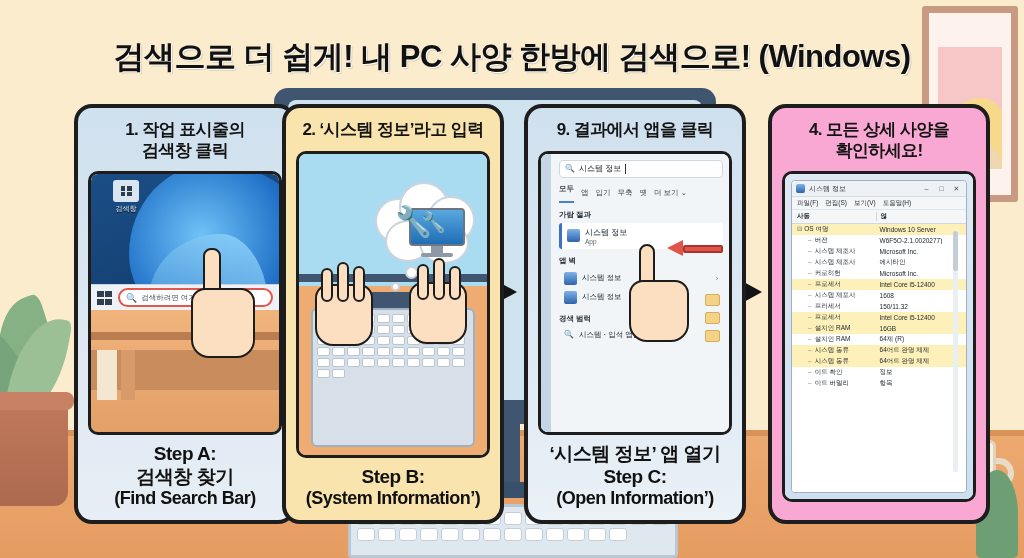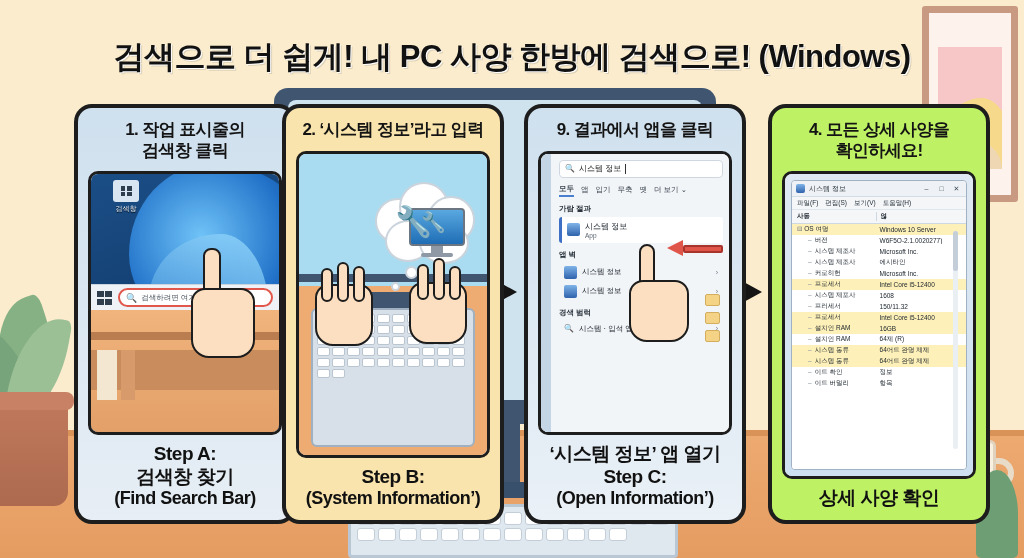"4. 모든 상세 사양을" .p4 { background: #bef264 -> #f9a8d4 }
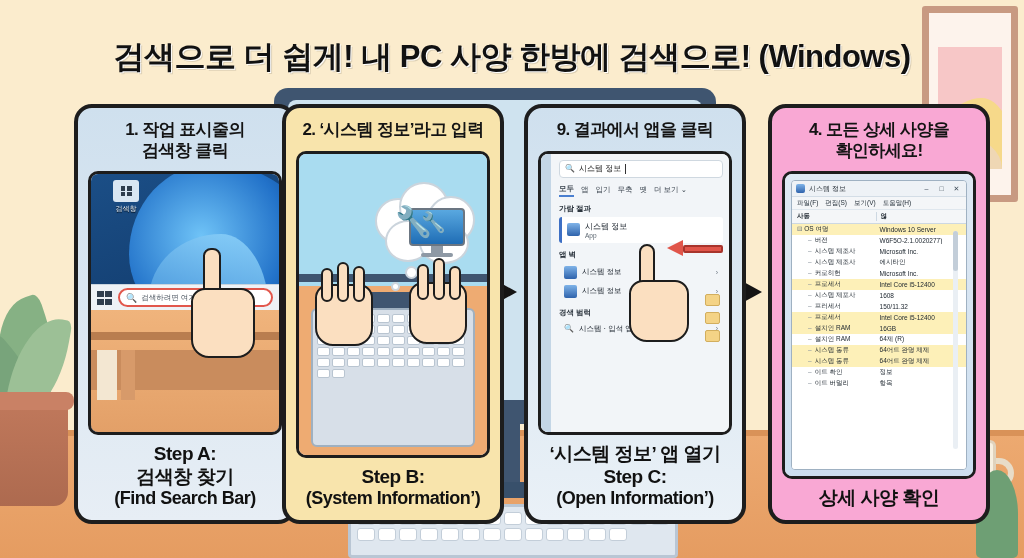"모두" .s-tabs span.on { padding-bottom: 1px -> 7px }
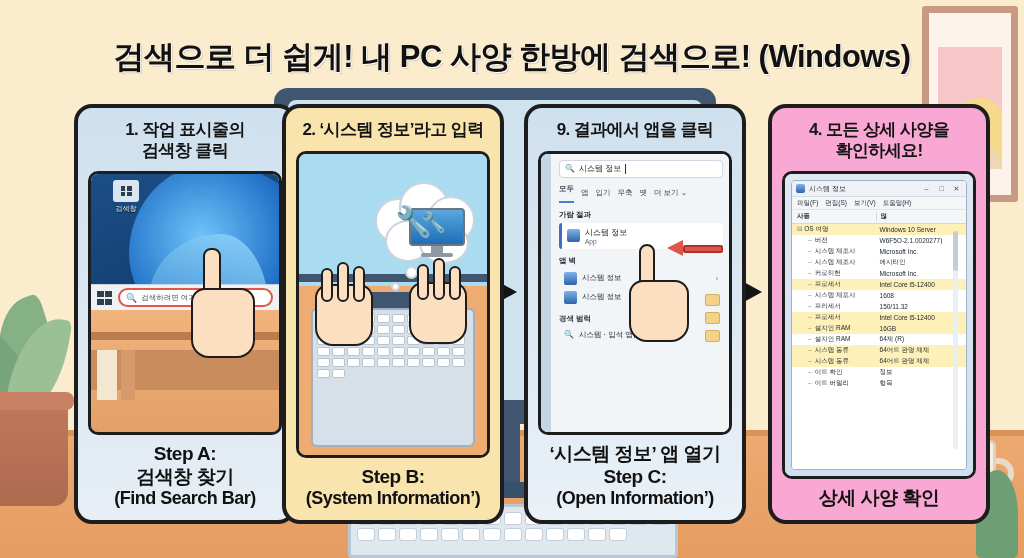"상세 사양 확인" div { html: <div>상세 사양 확인</div> -> none }
